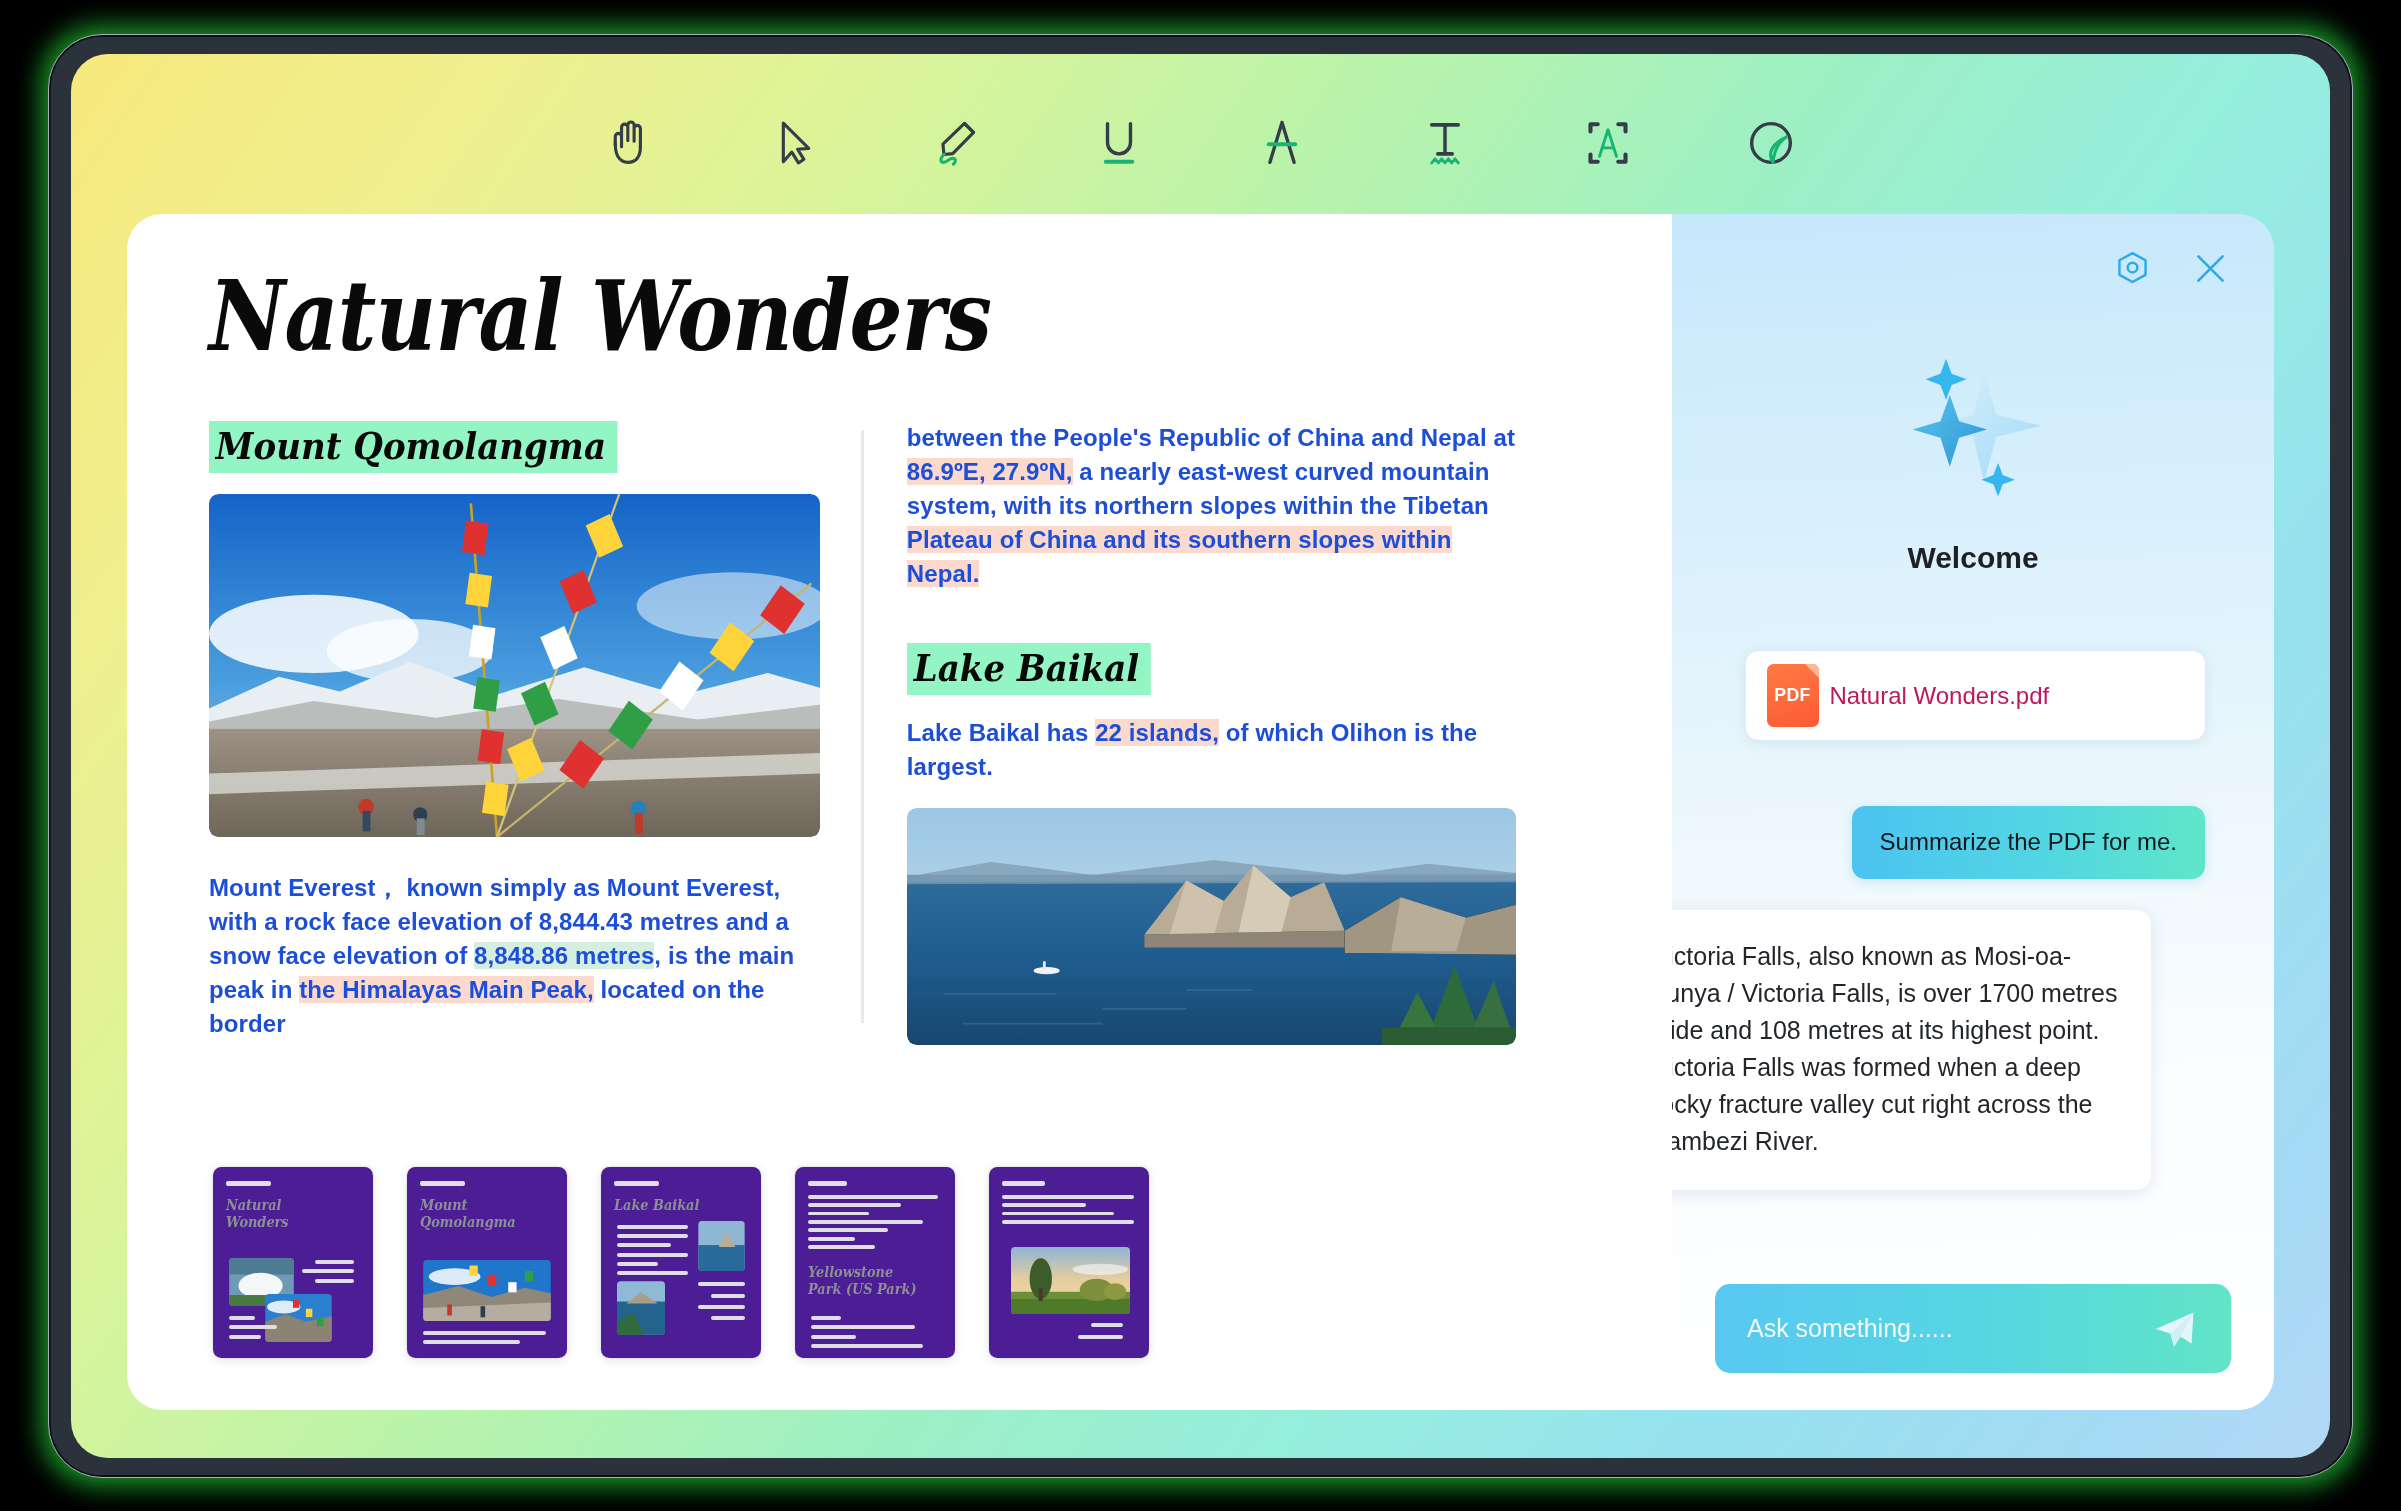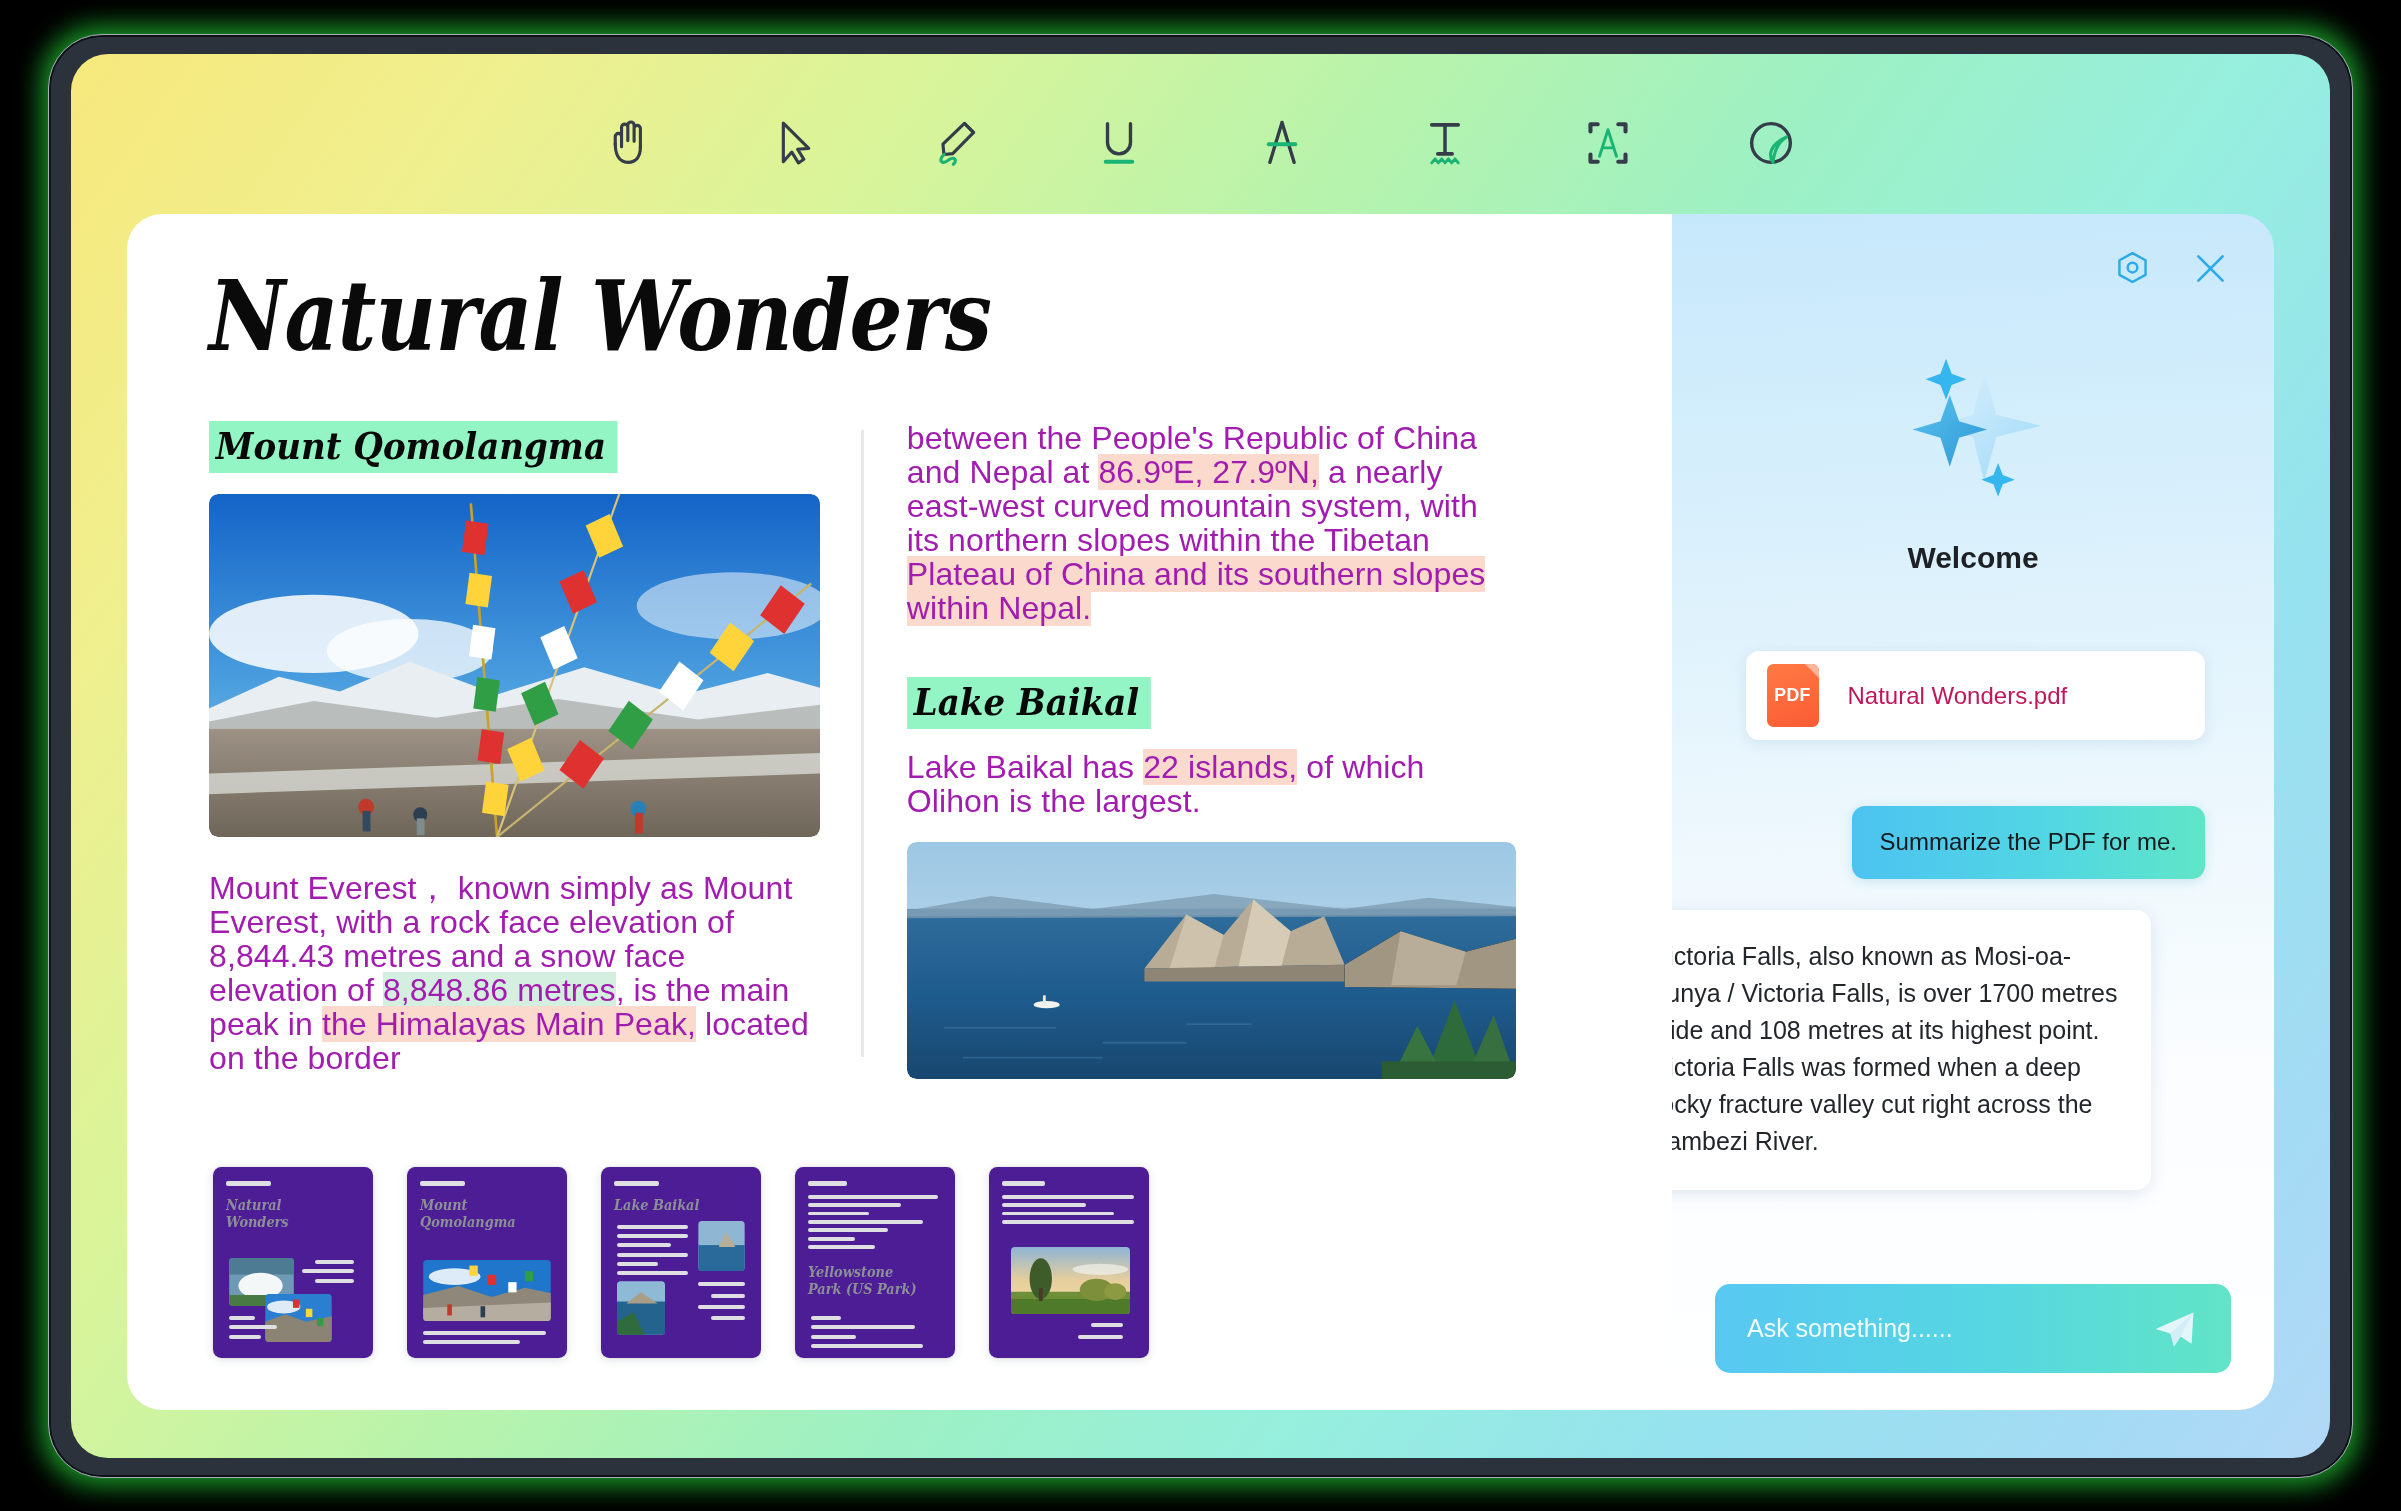"between the People's Republic of" .body-text { color: #a21caf -> #1d4ed8; font-size: 32px -> 24px; font-weight: none -> bold }
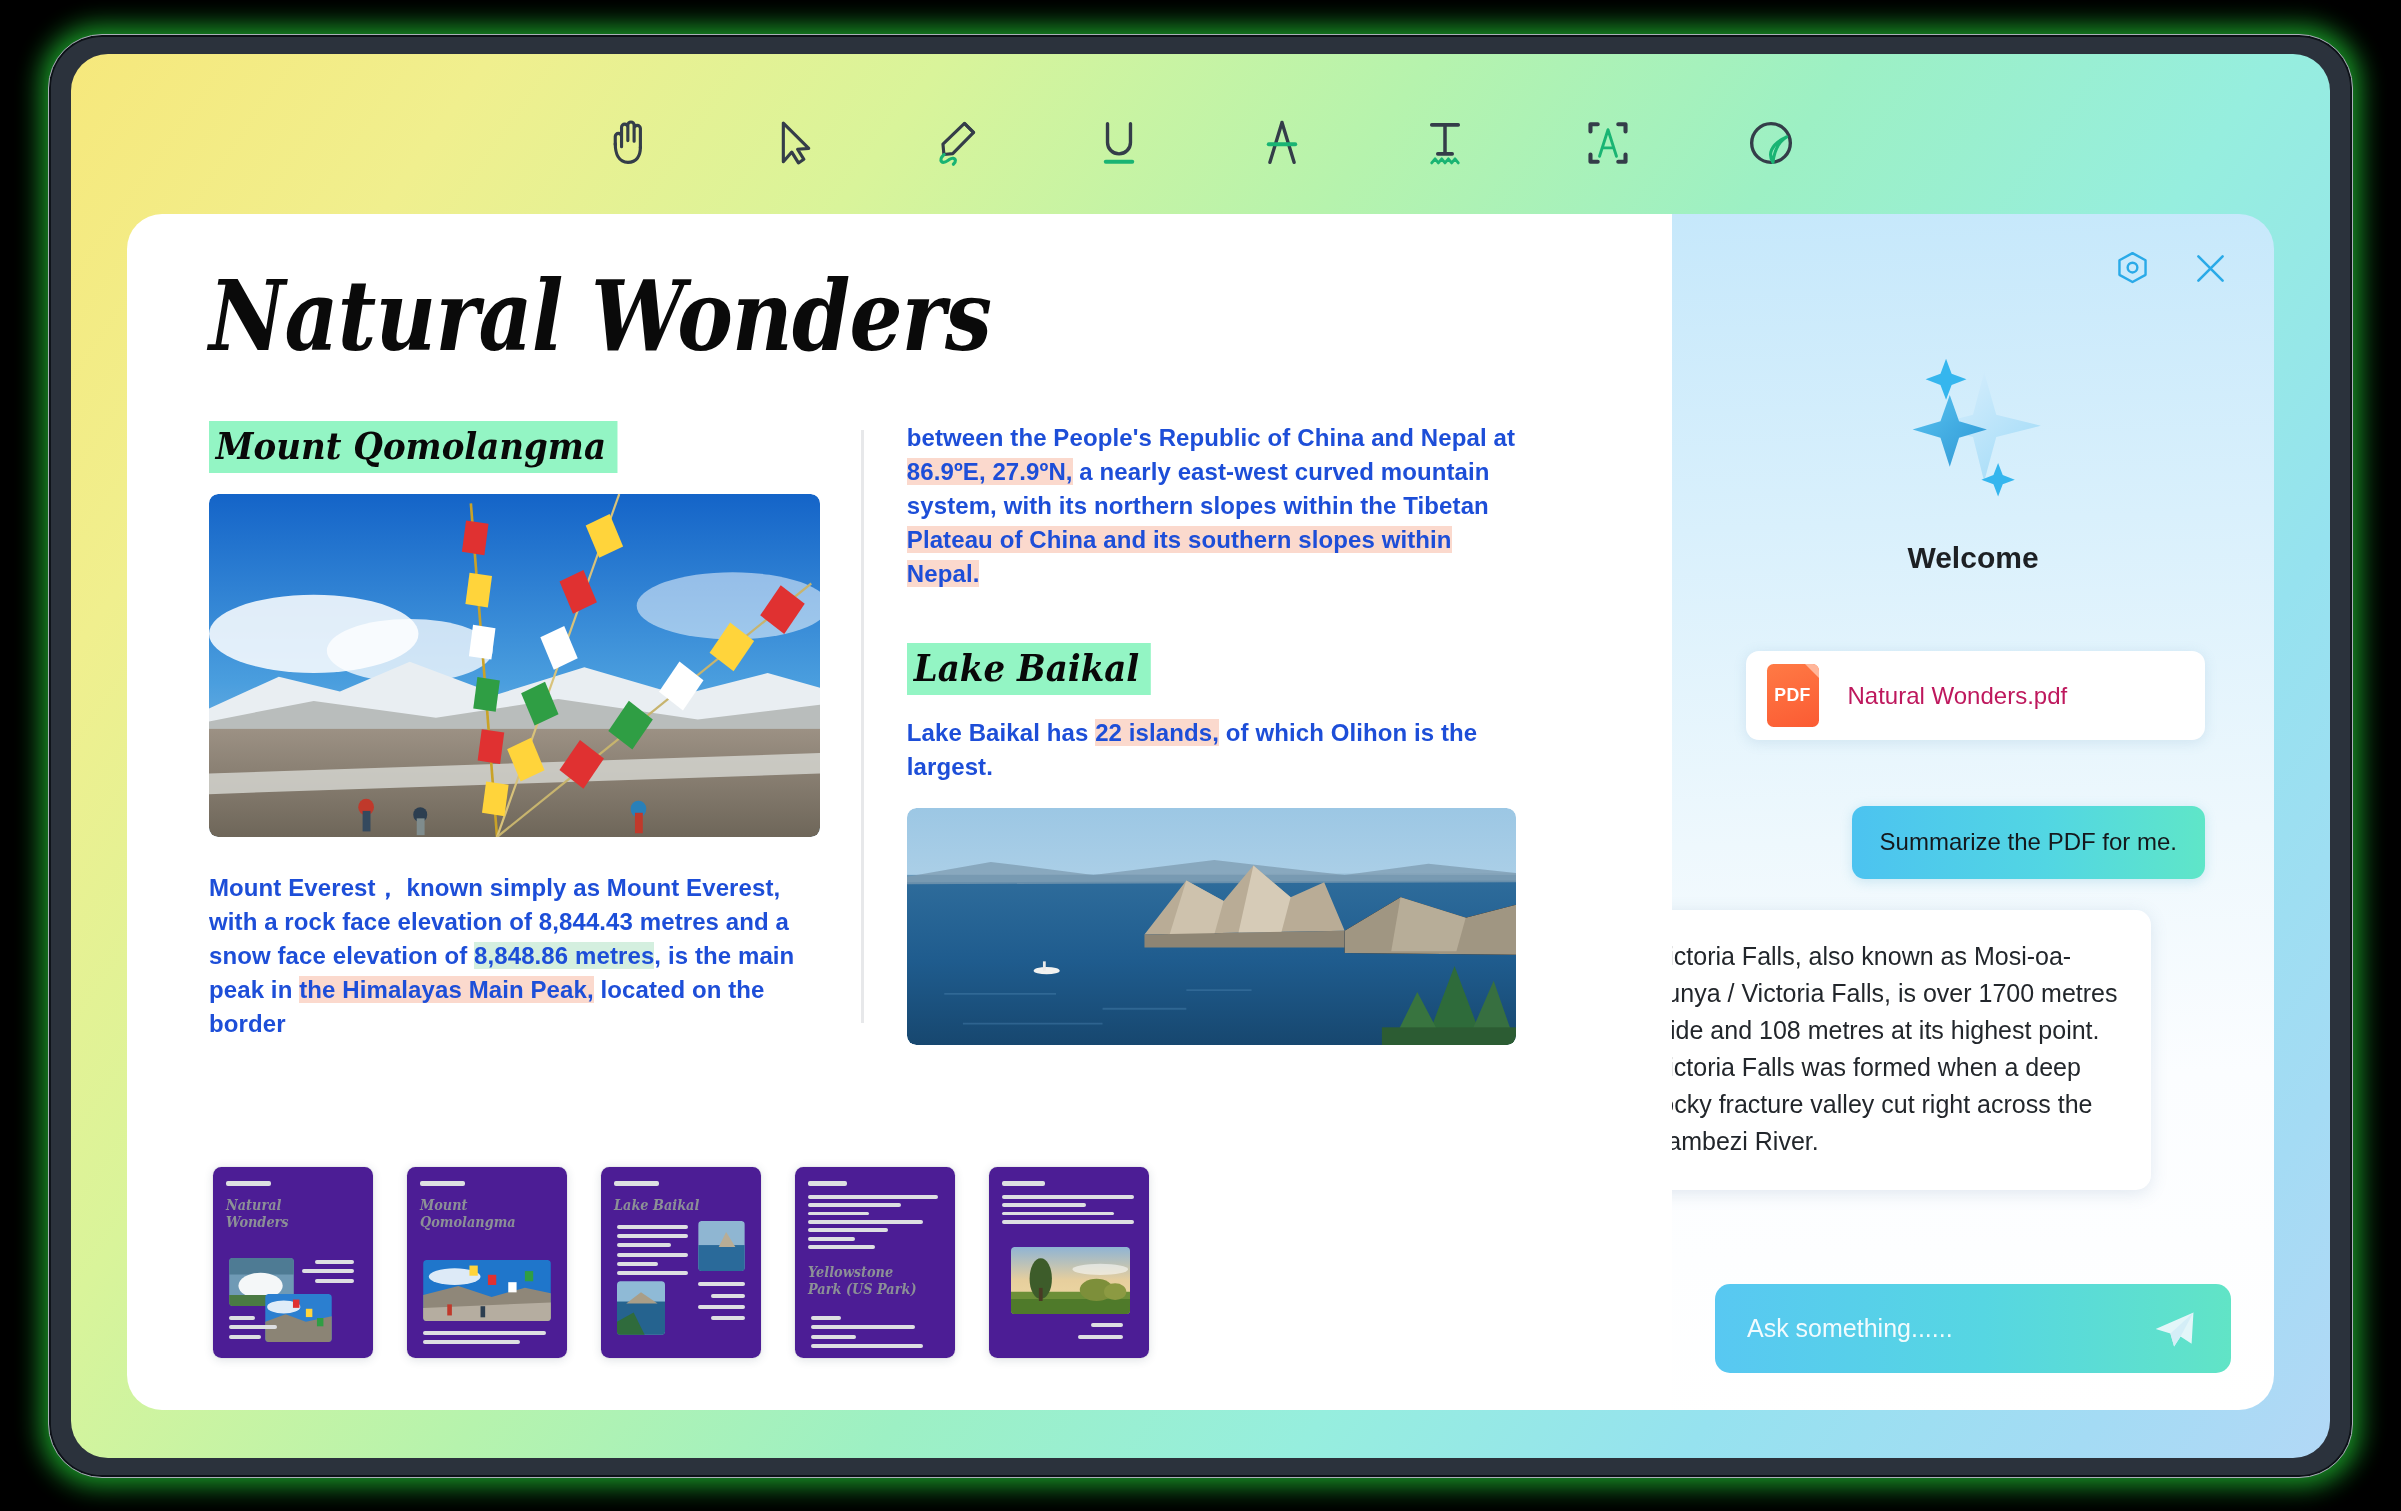"PDF" .filecard { gap: 29px -> 11px }
